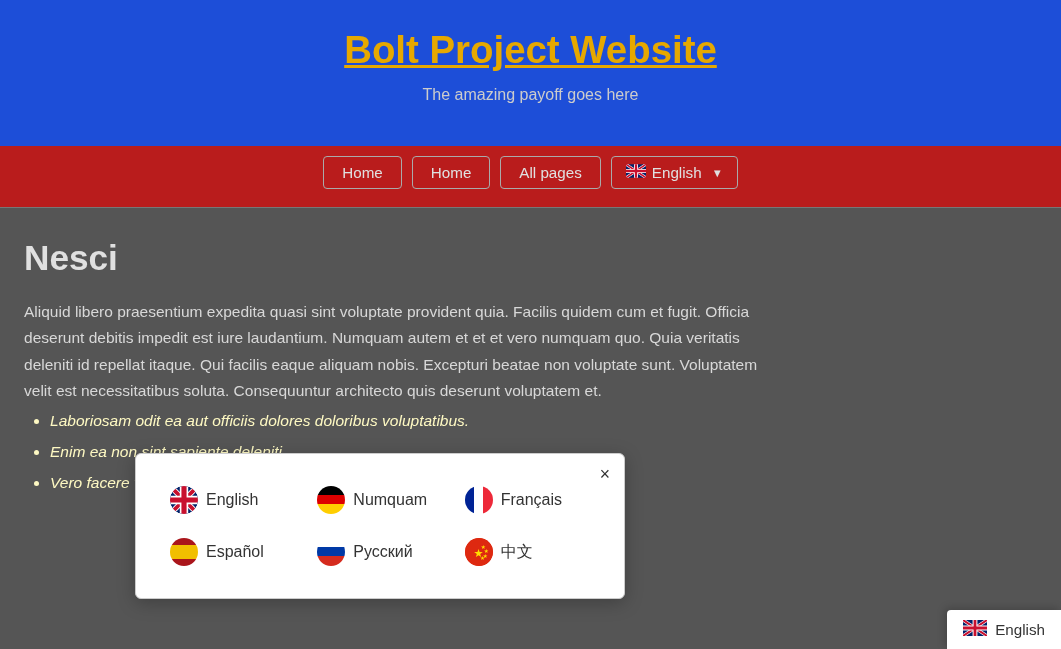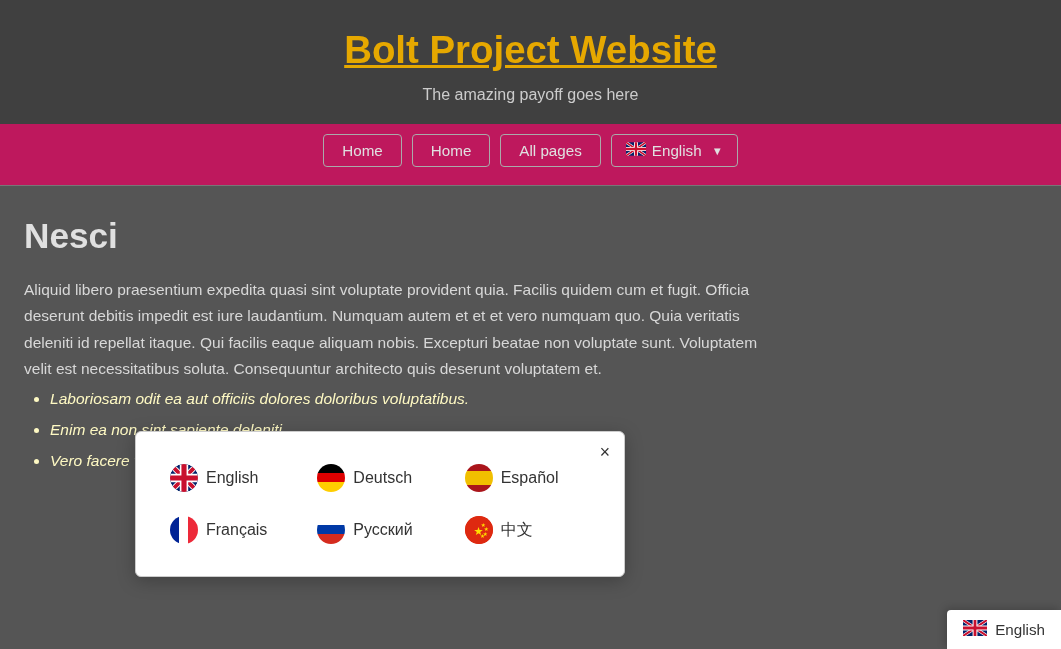"Bolt Project Website" .header { background-color: #404040 -> #1d4ed8 }
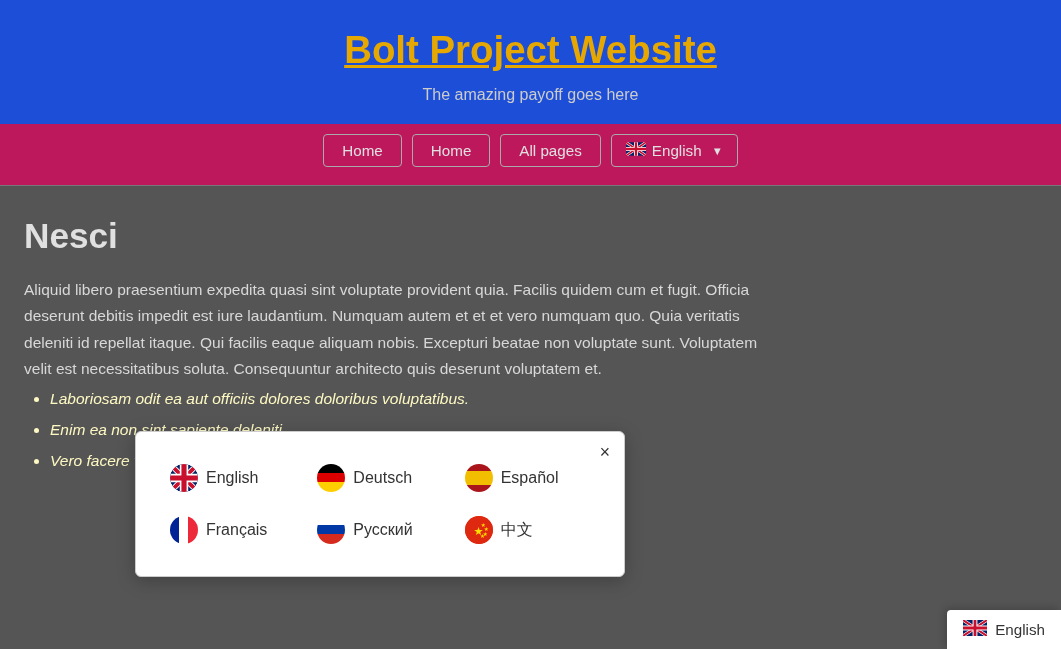"The amazing payoff goes here" .site-tagline { margin-bottom: none -> 22px }
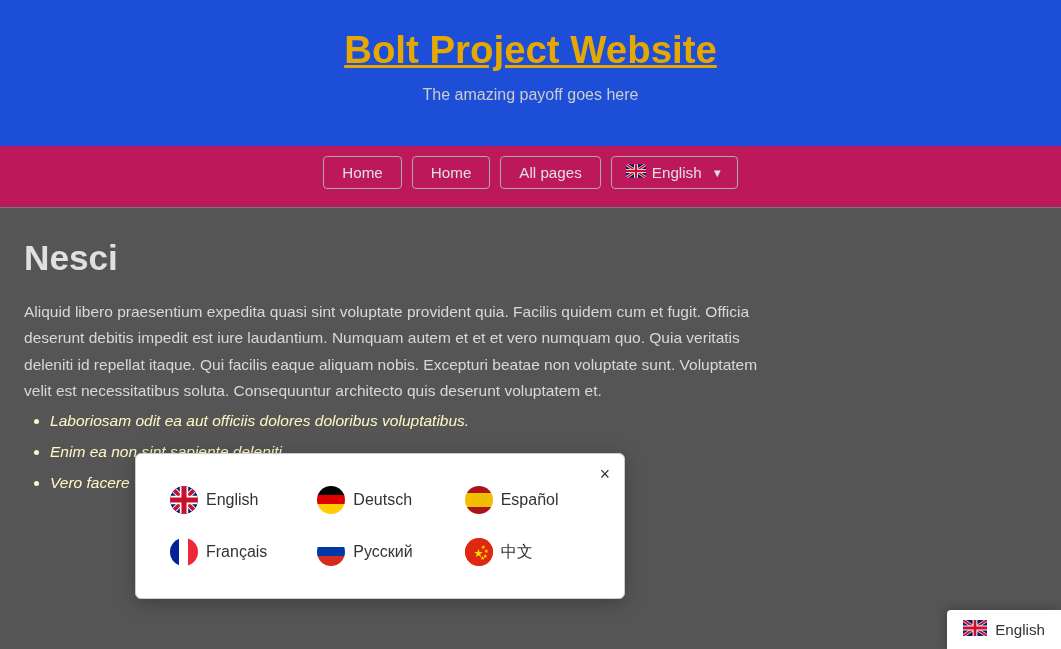"Home" .nav-bar { background-color: #be185d -> #b91c1c }
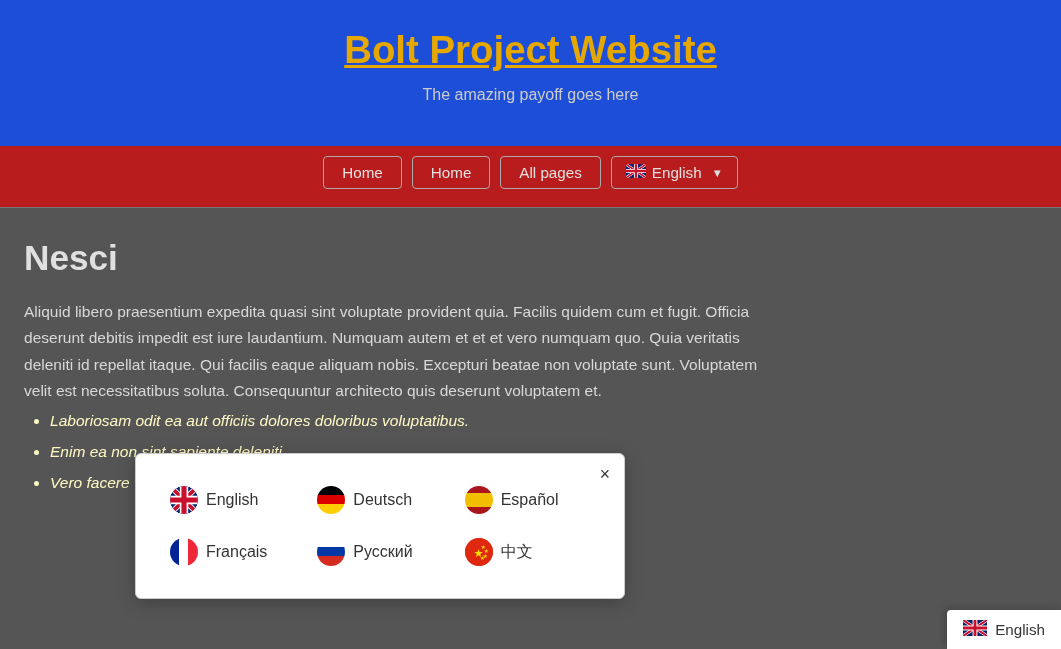"Deutsch" span { text: Deutsch -> Numquam }
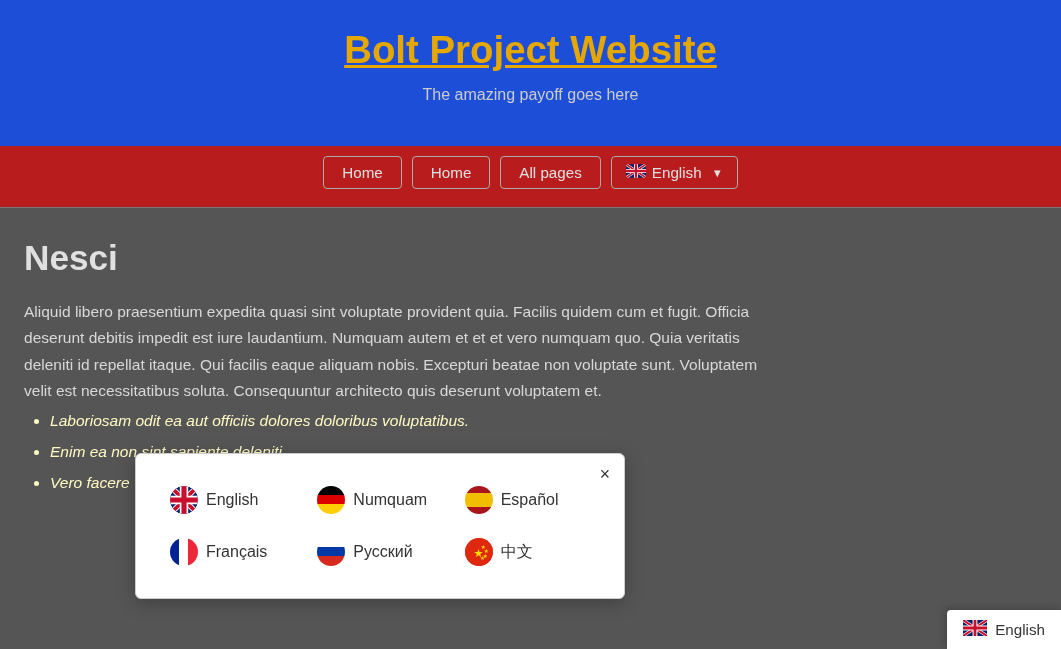"Español" a.lang-option { order: before "Français" -> after "Français" }
